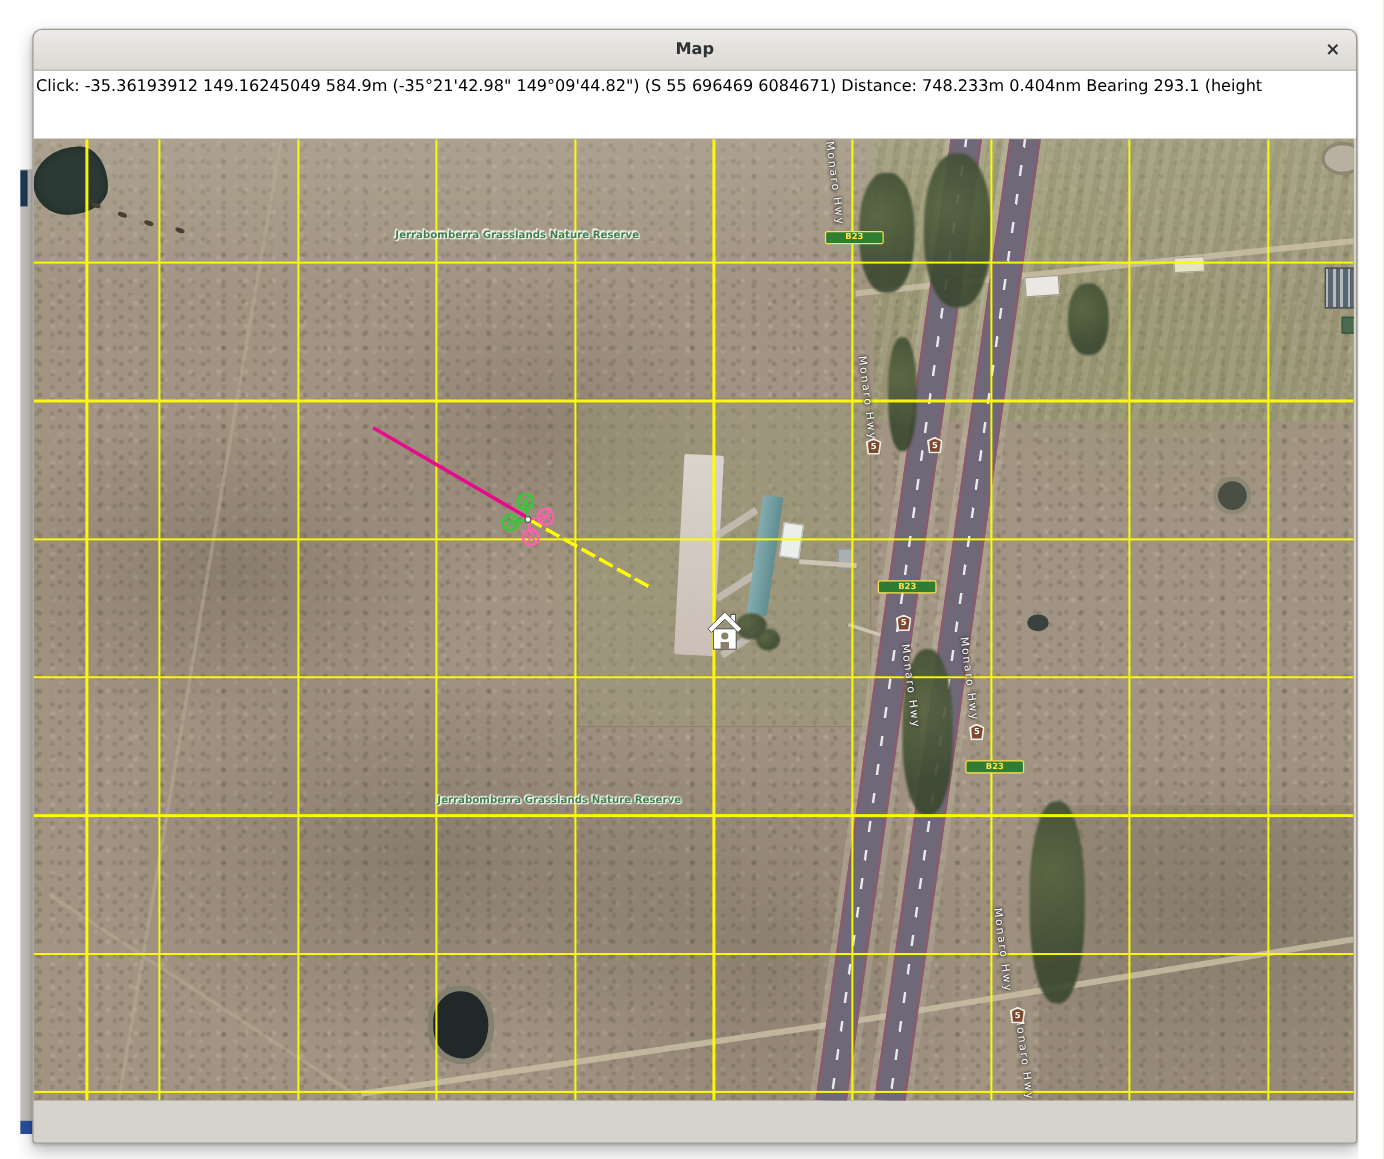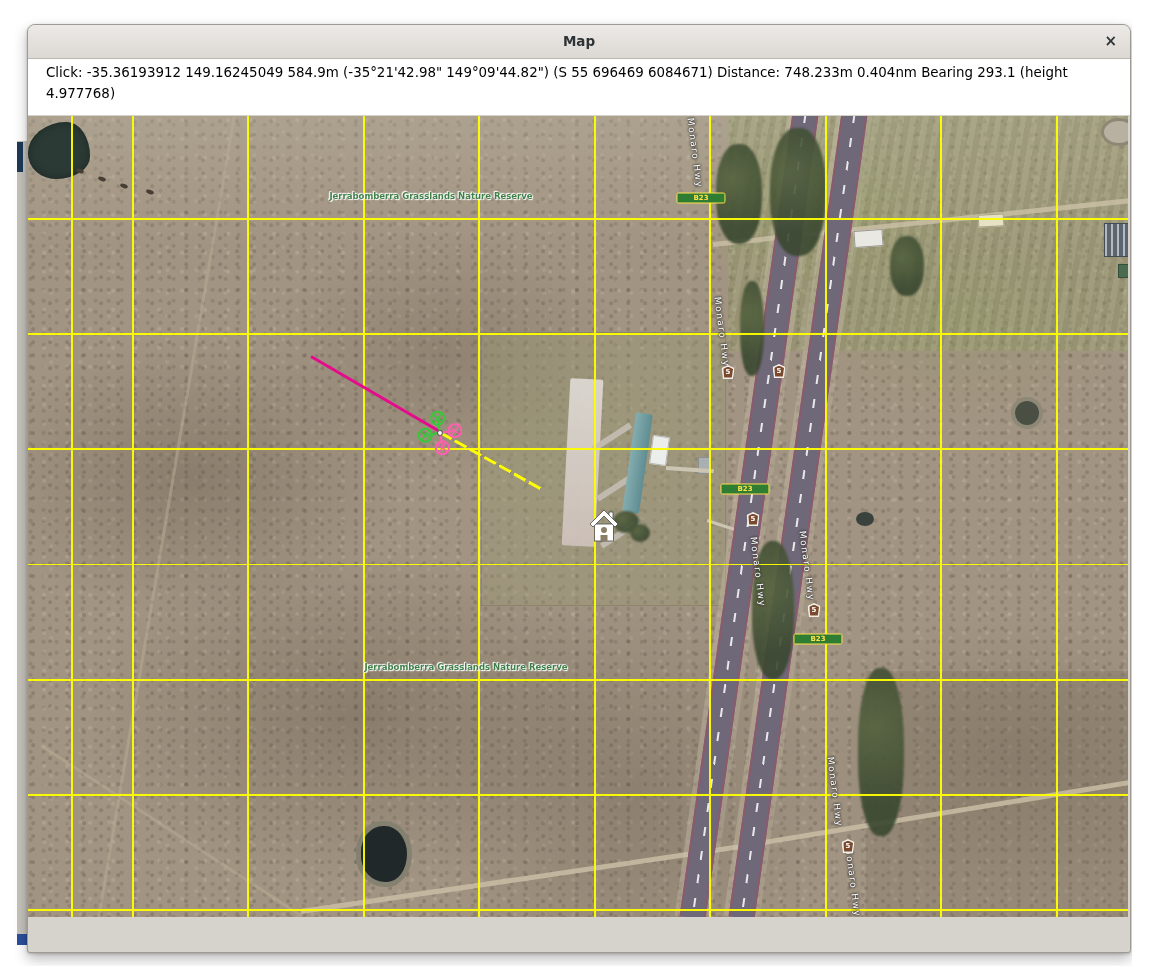"Click: -35.36193912 149.16245049 584.9m" .statusbar div { margin-left: 16px -> none }
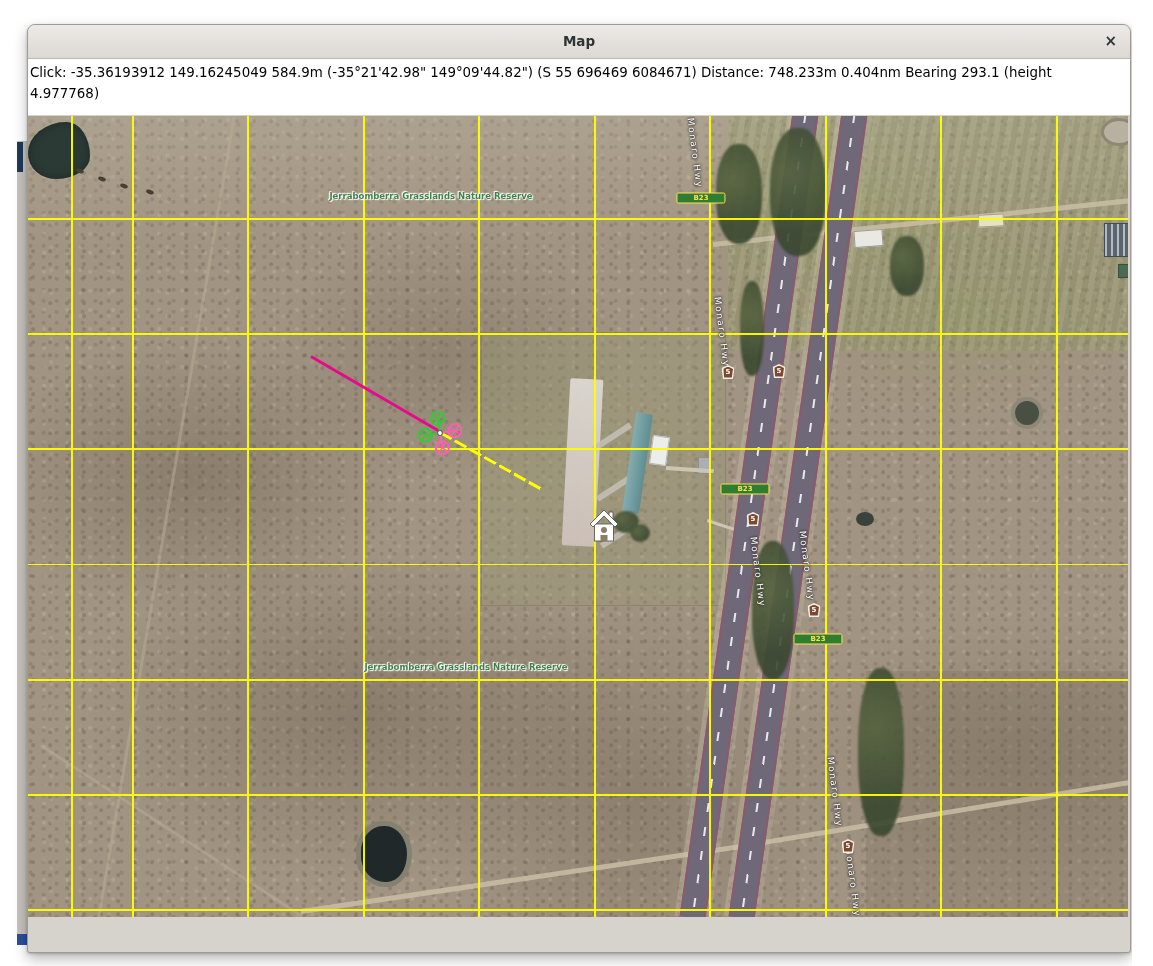"4.977768)" div { html: <div>4.977768)</div> -> none }
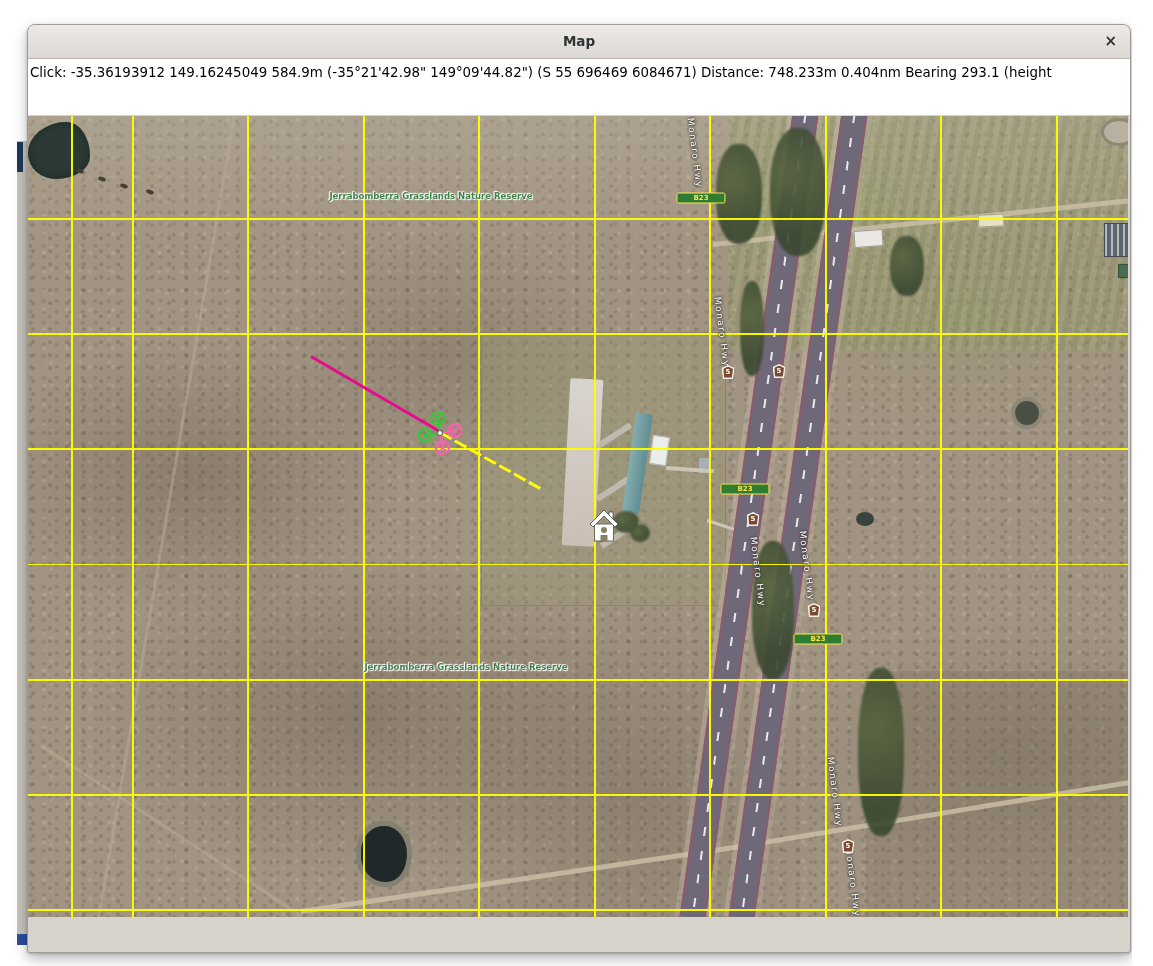"B23" .b23 { margin-left: none -> 11px }
